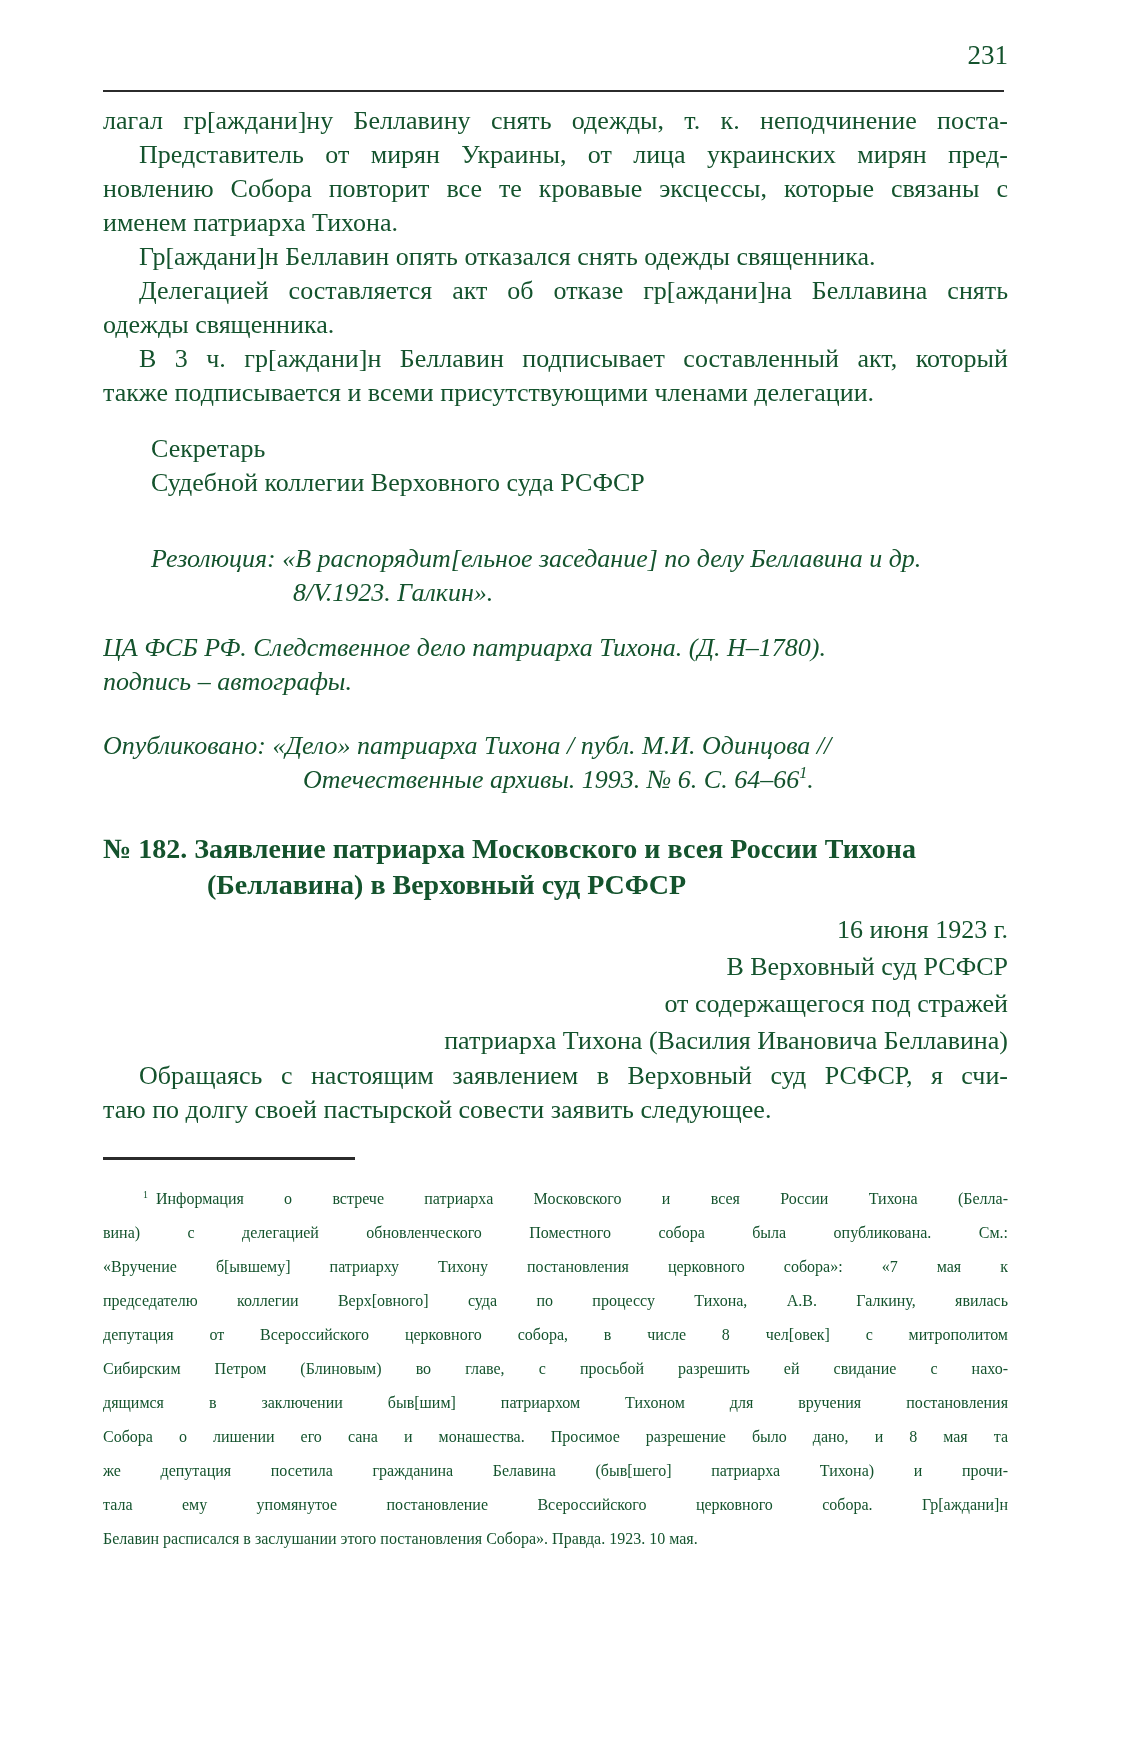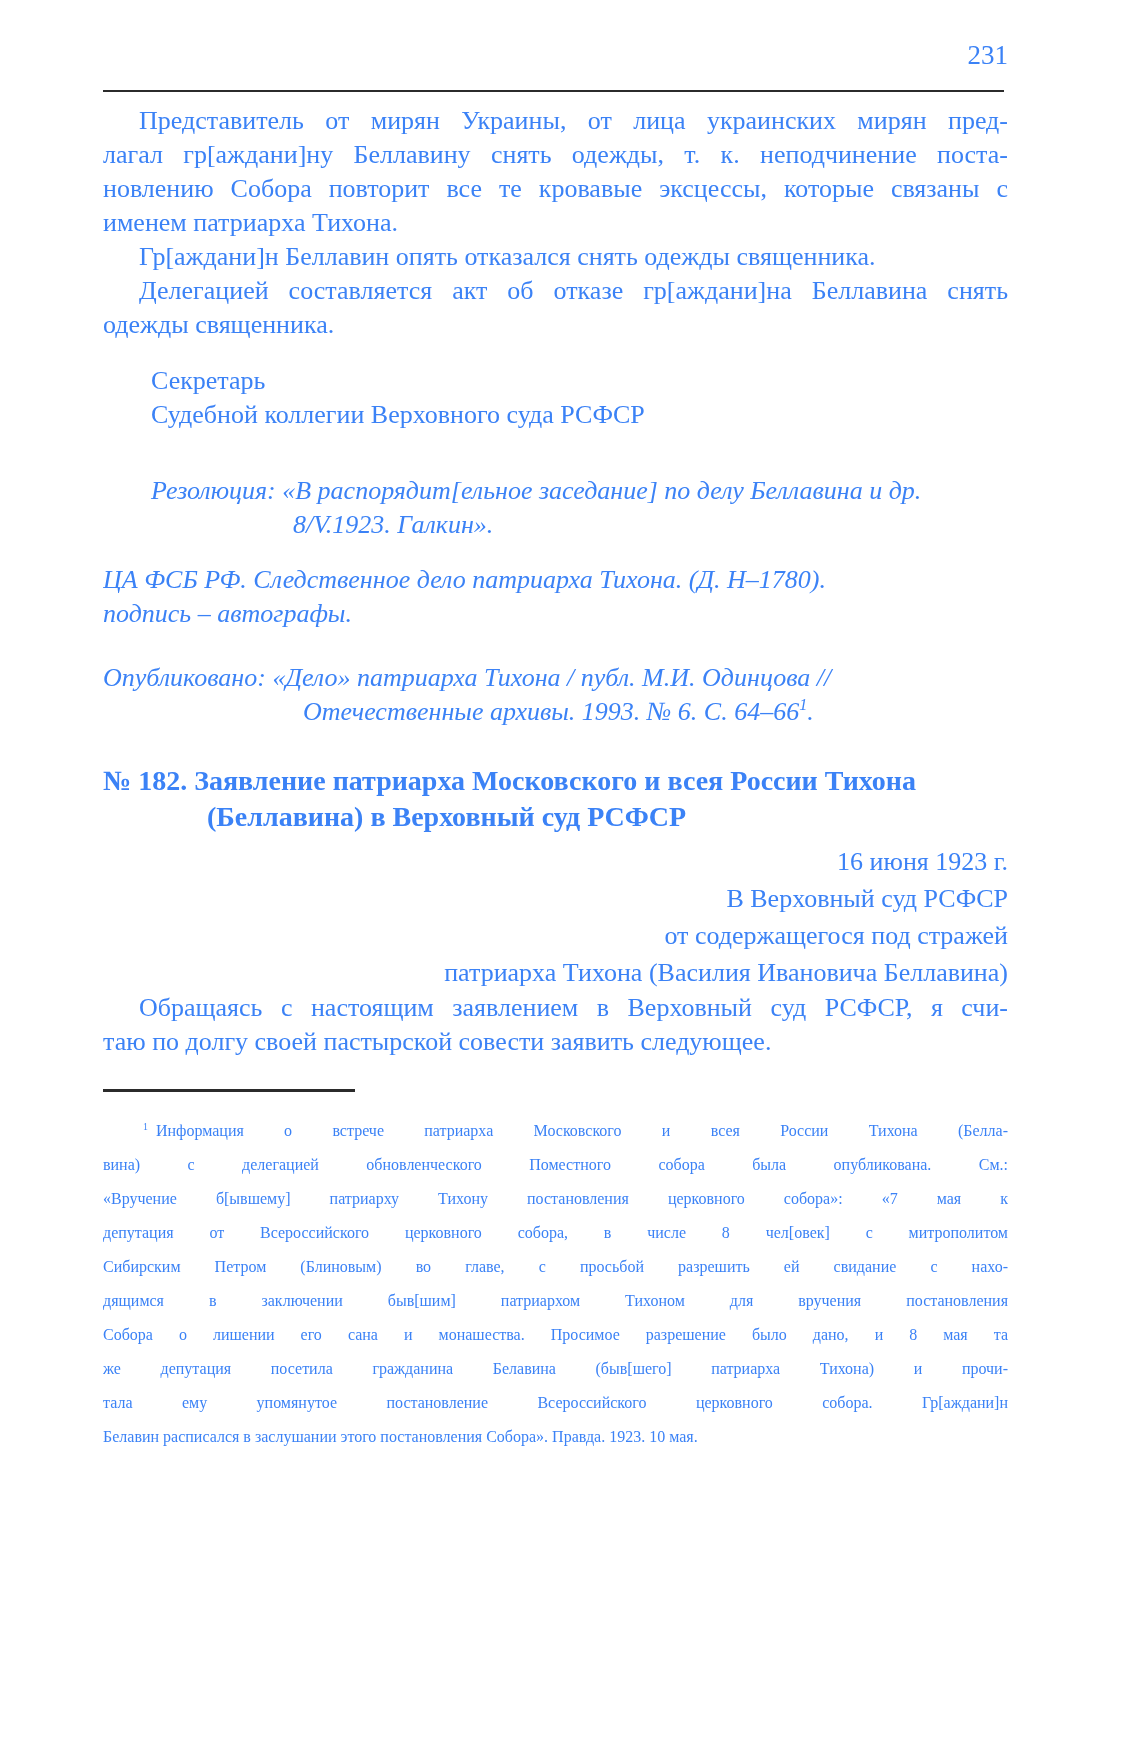"231" .page { color: #3b82f6 -> #14532d }
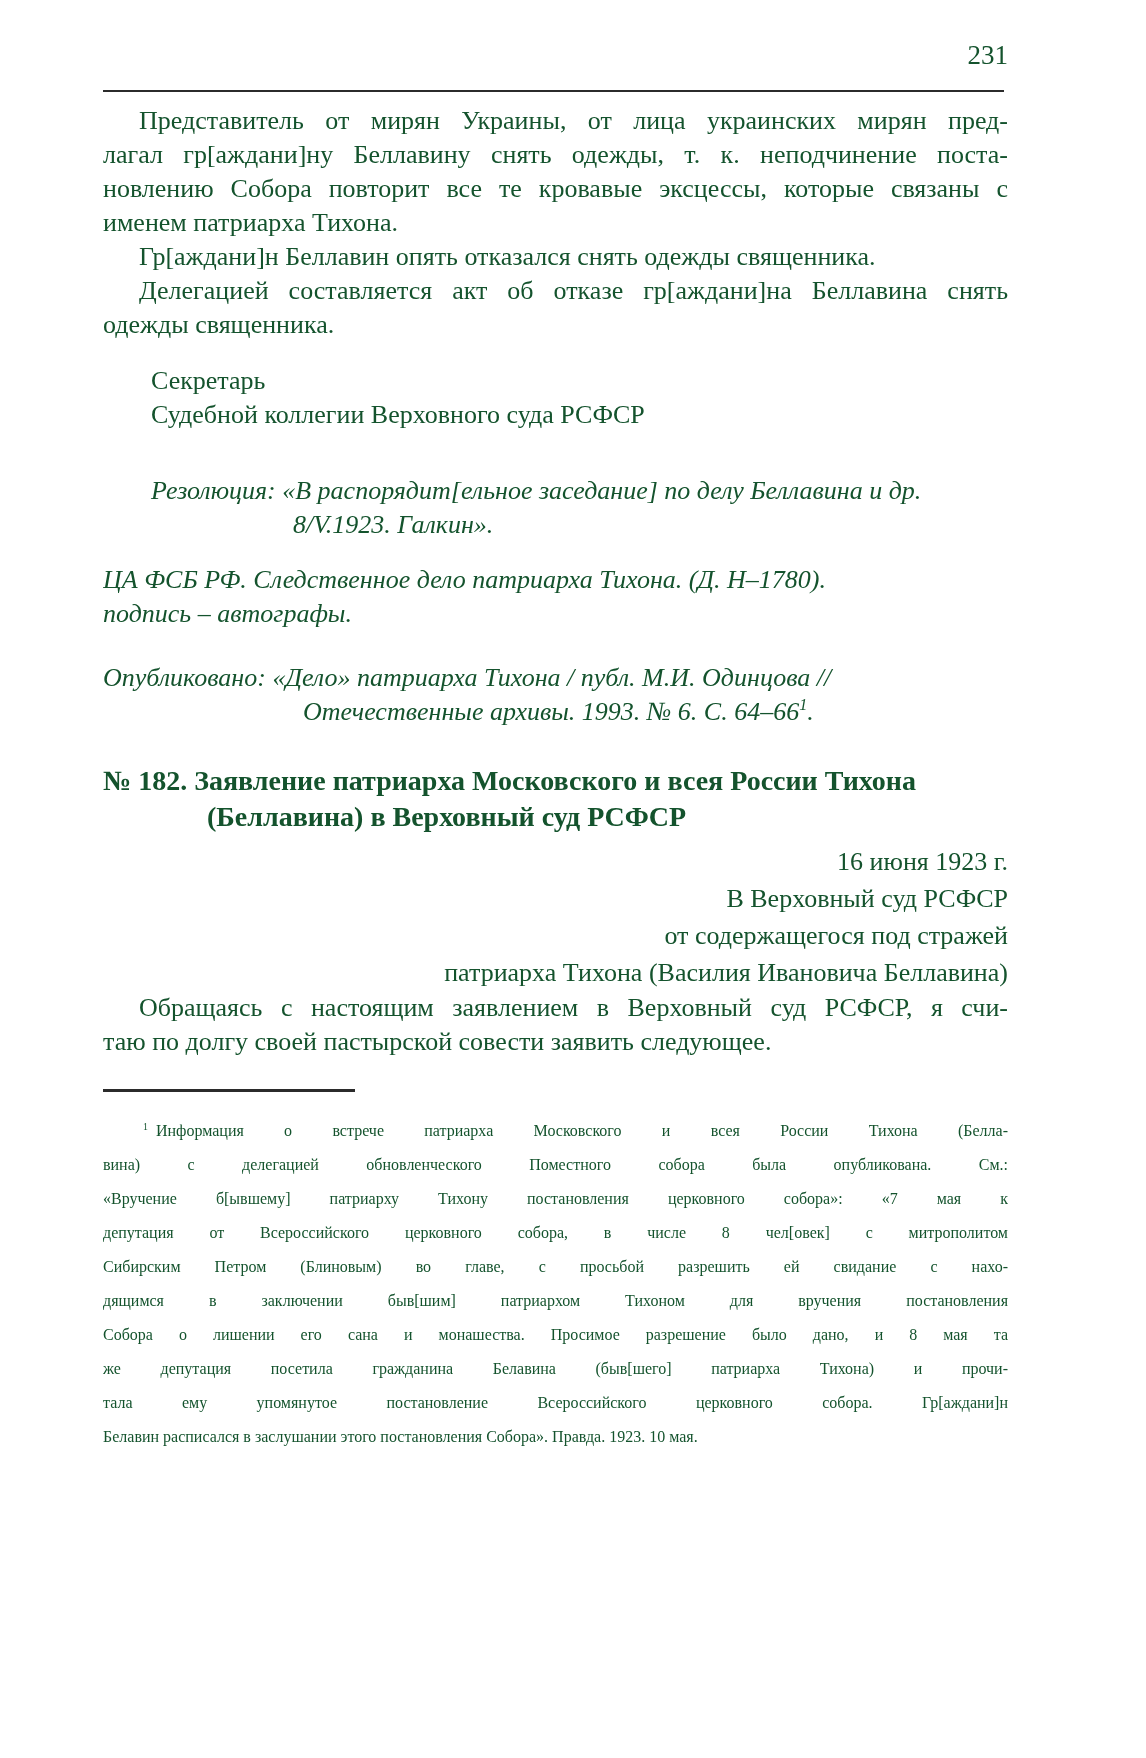"Представитель от мирян Украины, от" span.ln { order: before "лагал гр[аждани]ну Беллавину снять" -> after "лагал гр[аждани]ну Беллавину снять" }
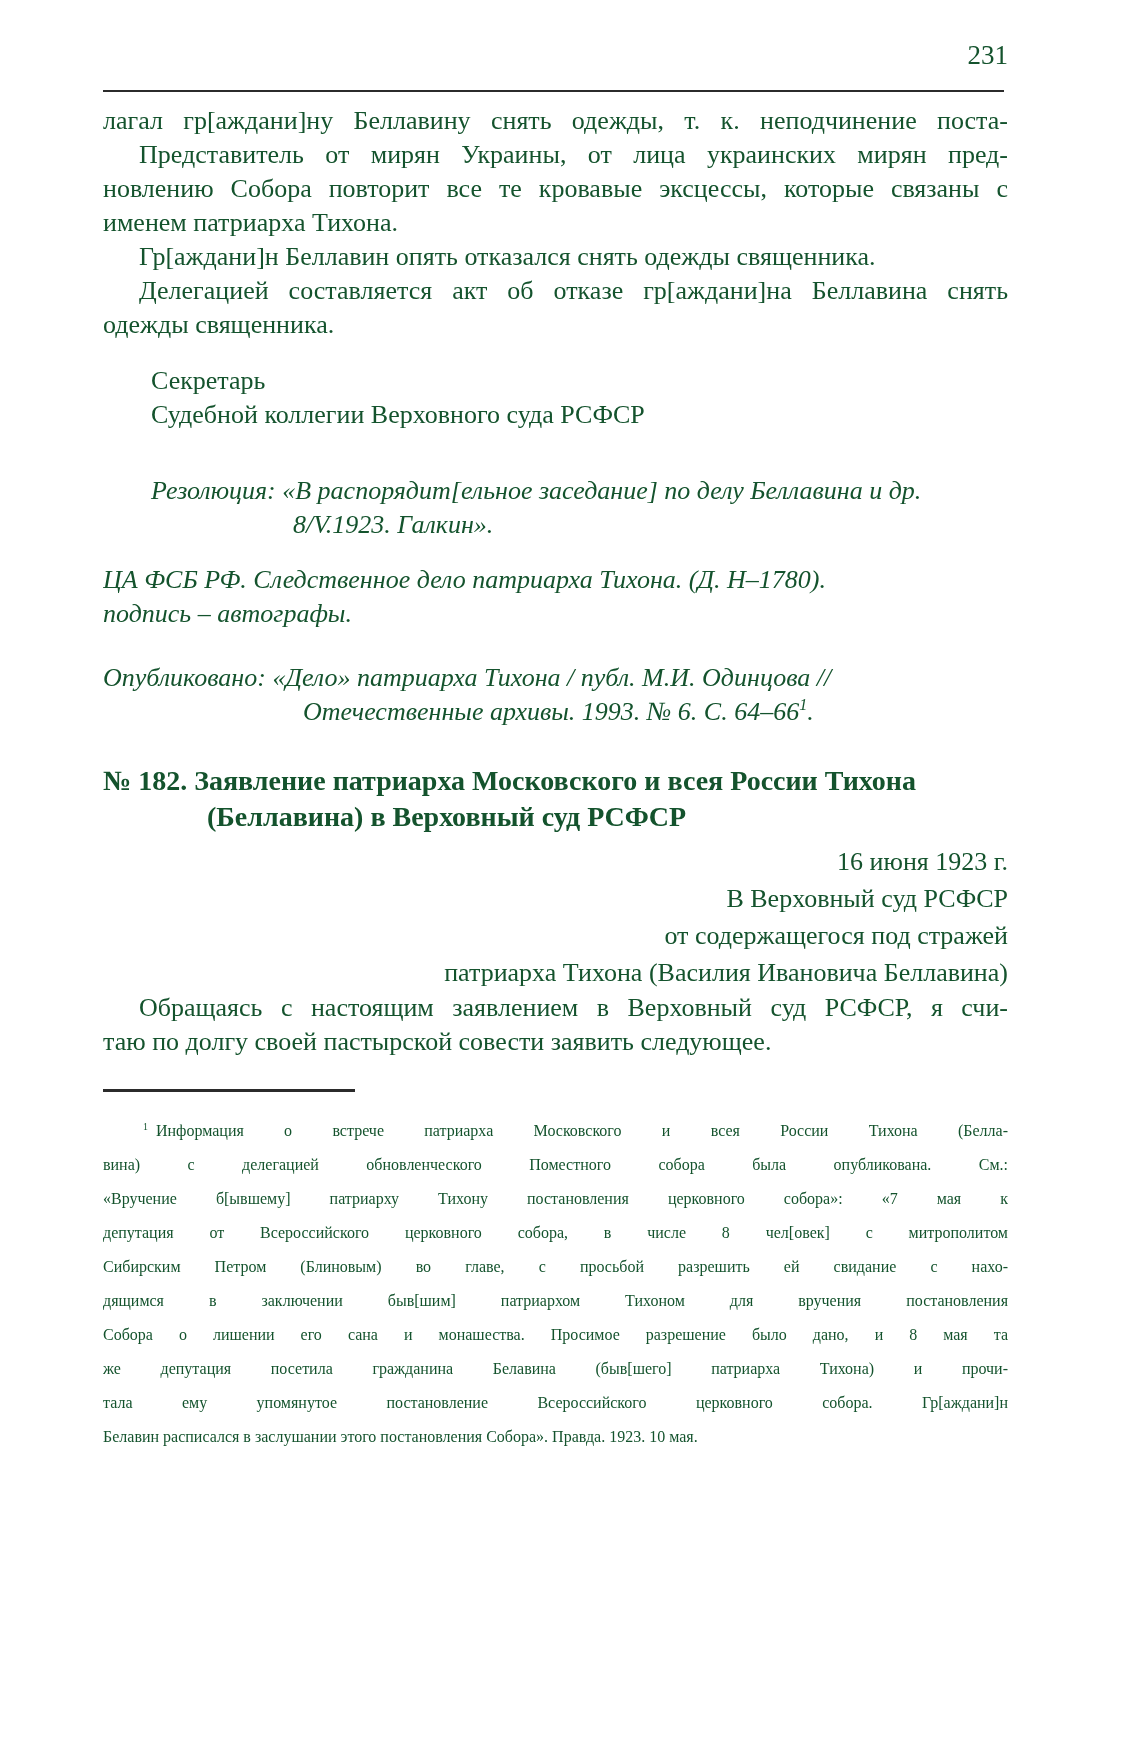"В 3 ч. гр[аждани]н Беллавин" p.para { html: none -> <p> <span>В 3 ч. гр[аждани]н Беллавин подписывает составленный акт, который</span> <span>также подписывается и всеми присутствующими членами делегации.</span> </p> }
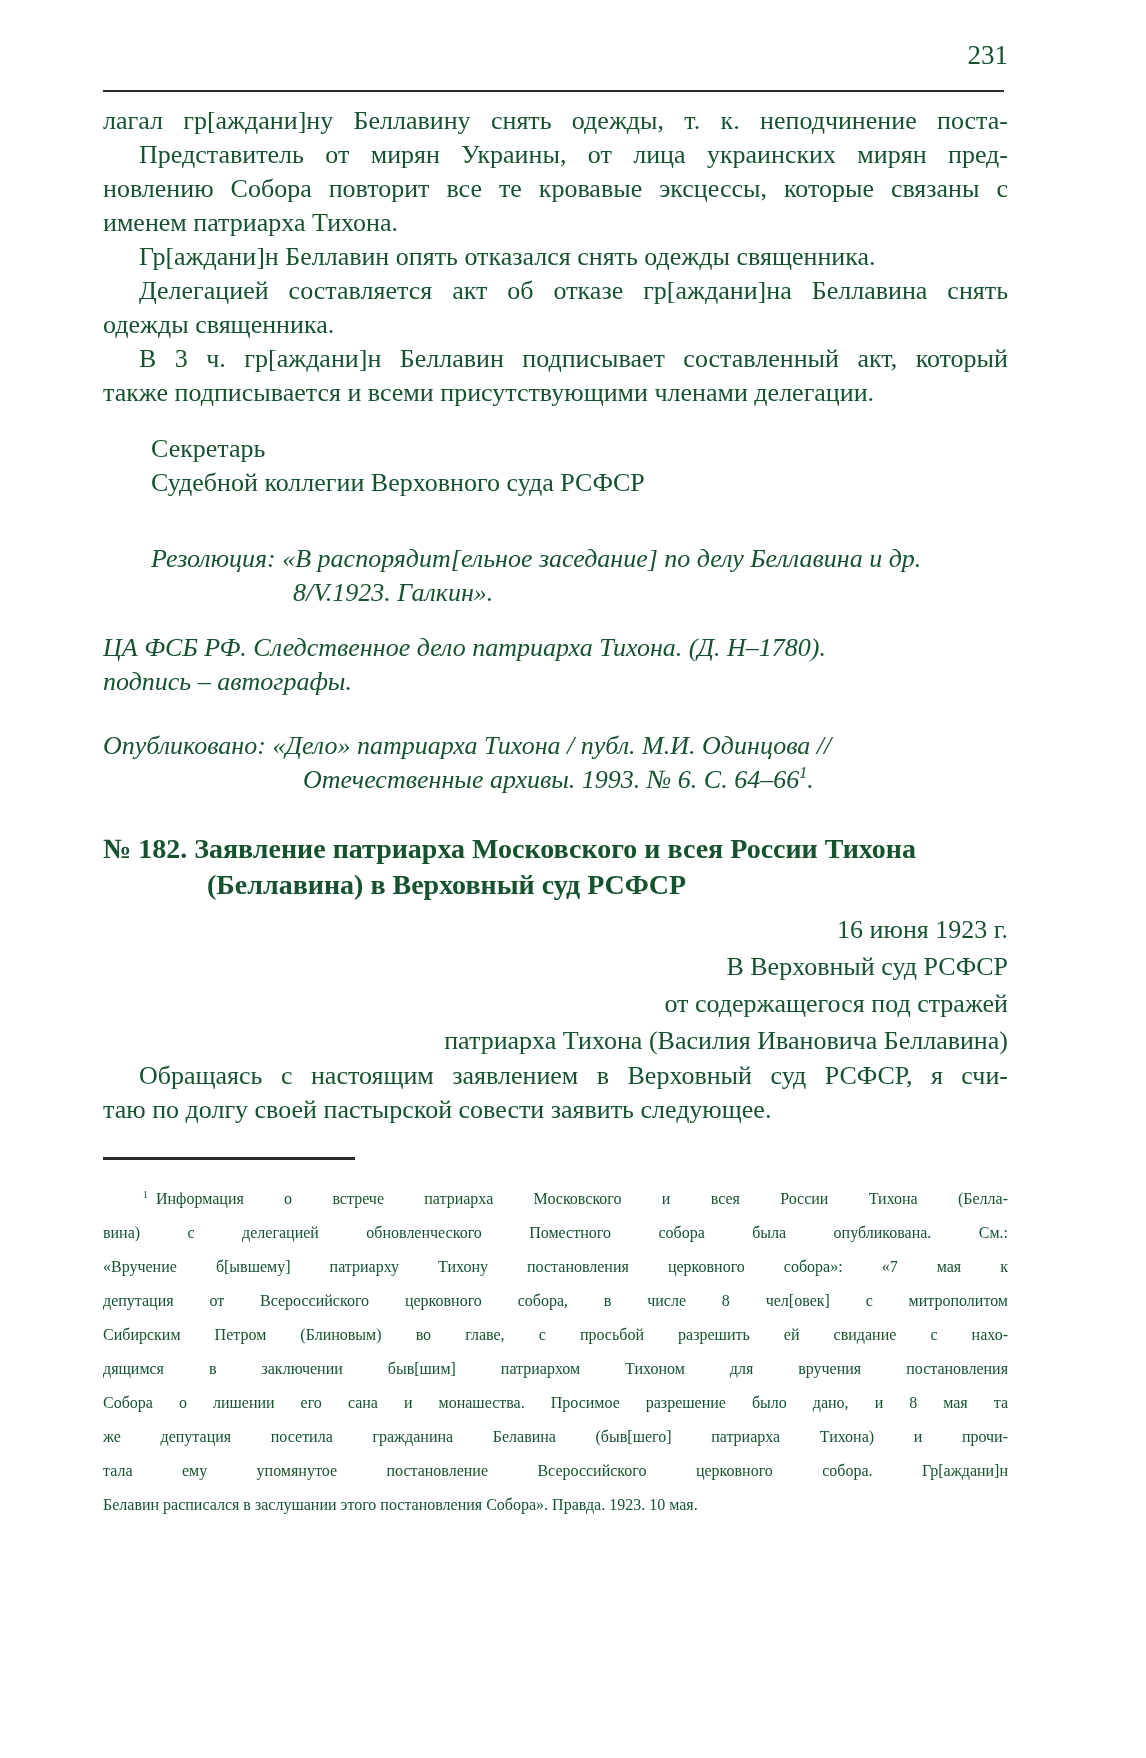"председателю коллегии Верх[овного] суда" div.ln { html: none -> <div>председателю коллегии Верх[овного] суда по процессу Тихона, А.В. Галкину, явилась</div> }
